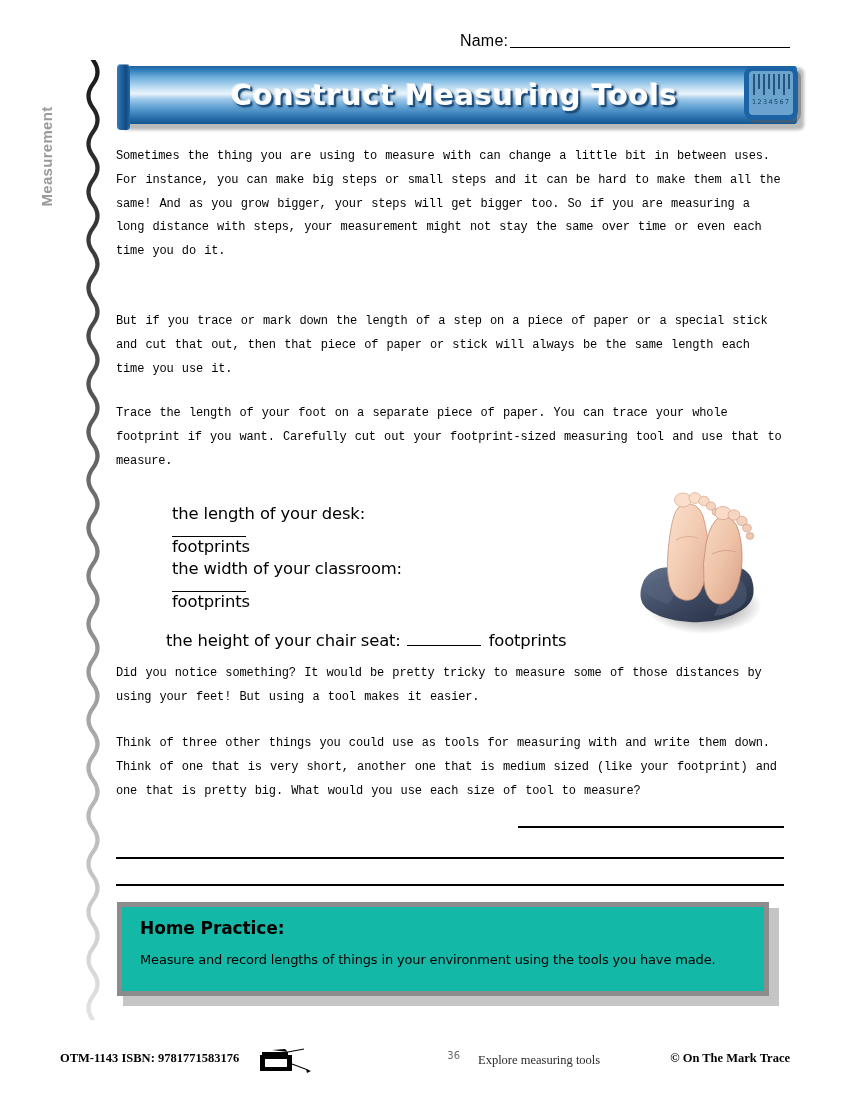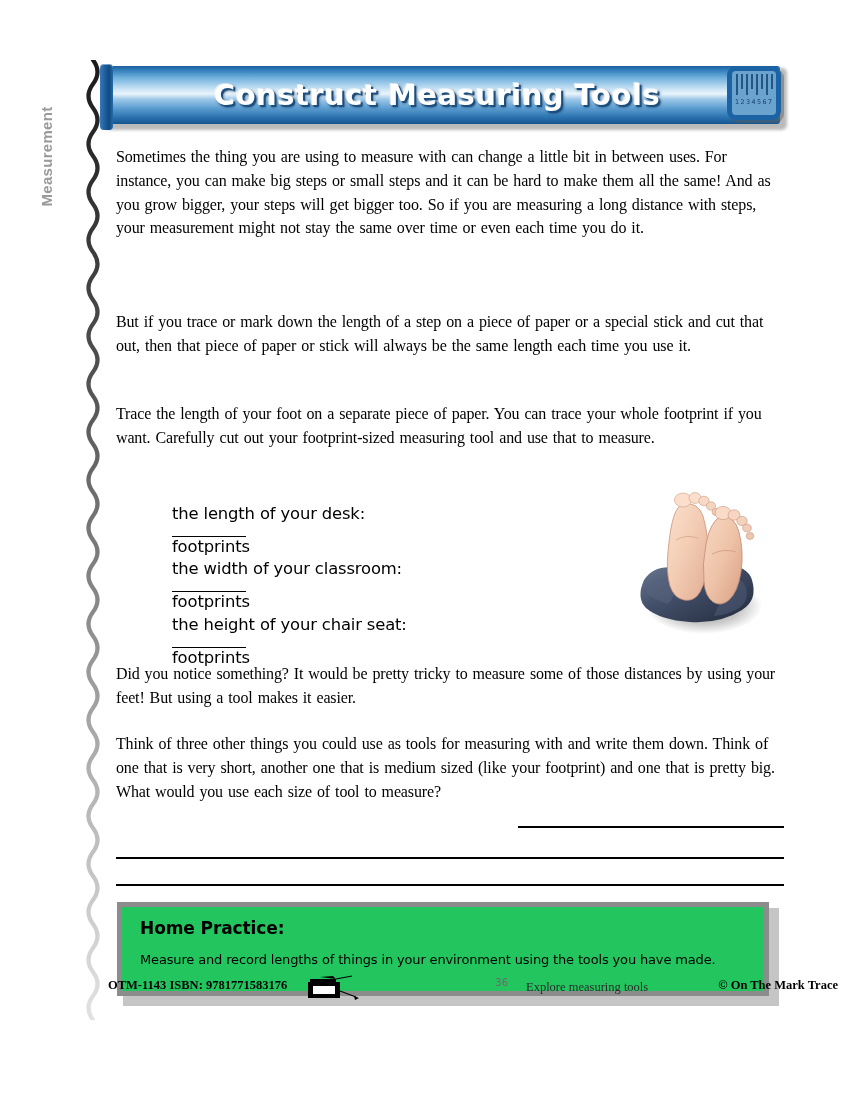"Name:" div.name-row { html: none -> <div> <span>Name:</span> <span></span> </div> }
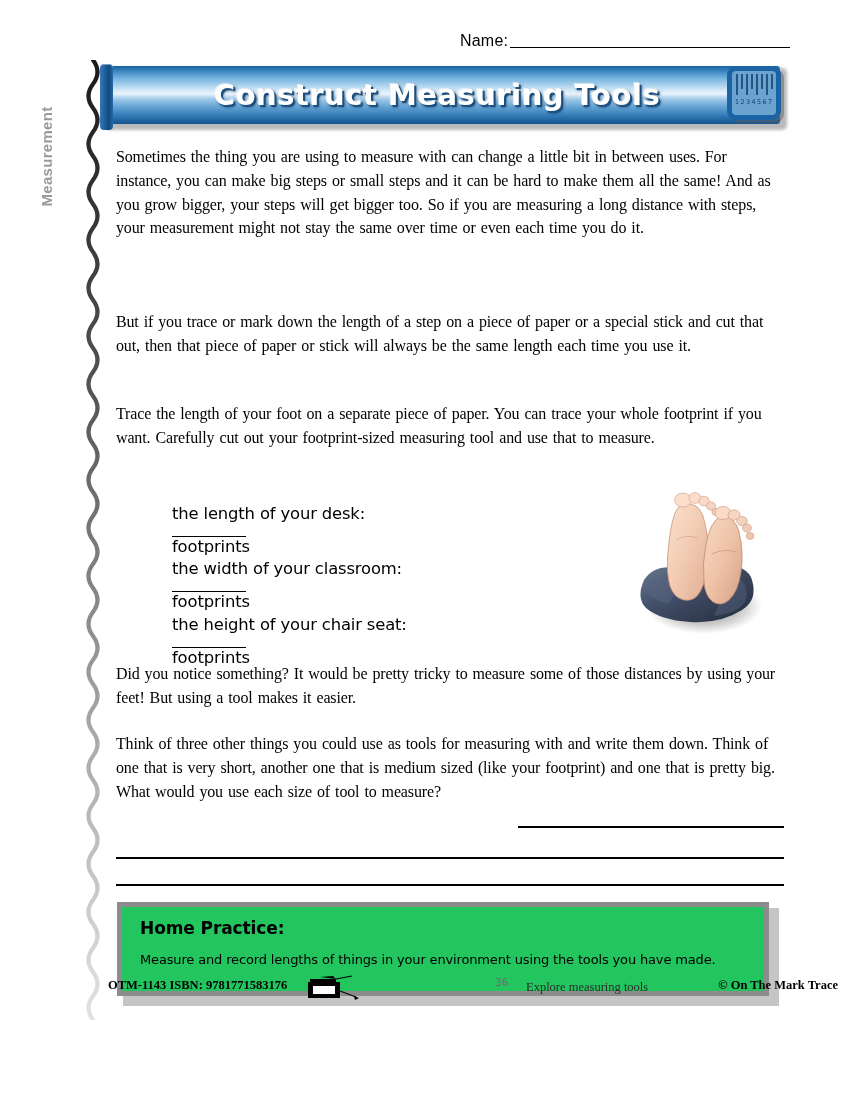"Construct Measuring Tools" .banner-wrap { left: 100px -> 117px }
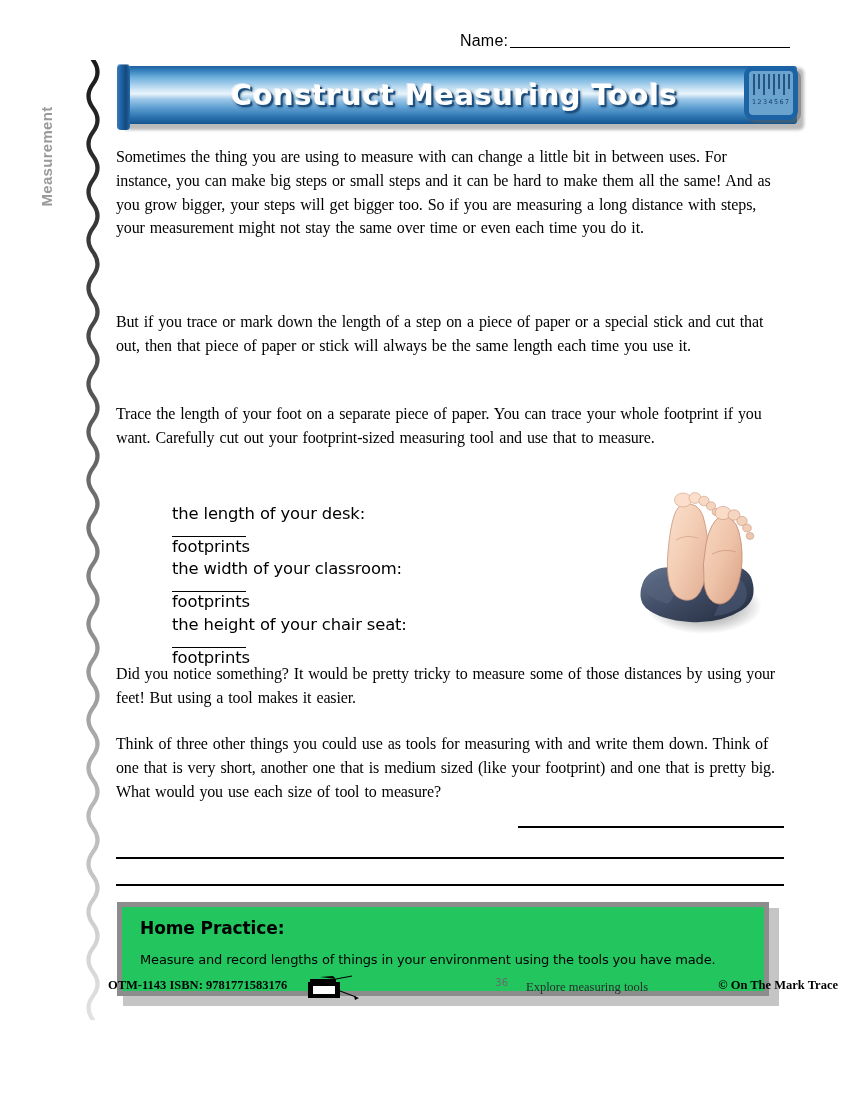"Sometimes the thing you are" .body-text { font-family: Liberation Serif, serif -> Liberation Mono, monospace; font-size: 16px -> 12px }
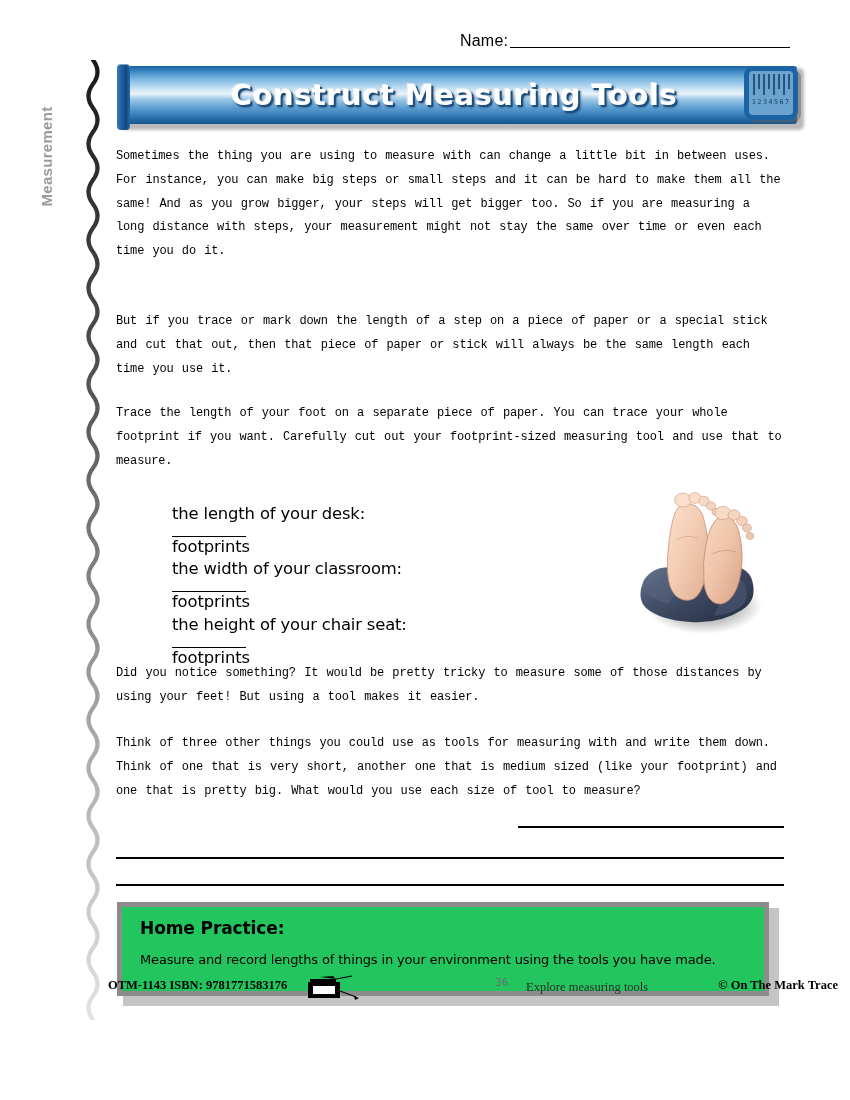"the height of your chair" #prompt2 { flex-direction: column -> none; top: 615px -> 631px }
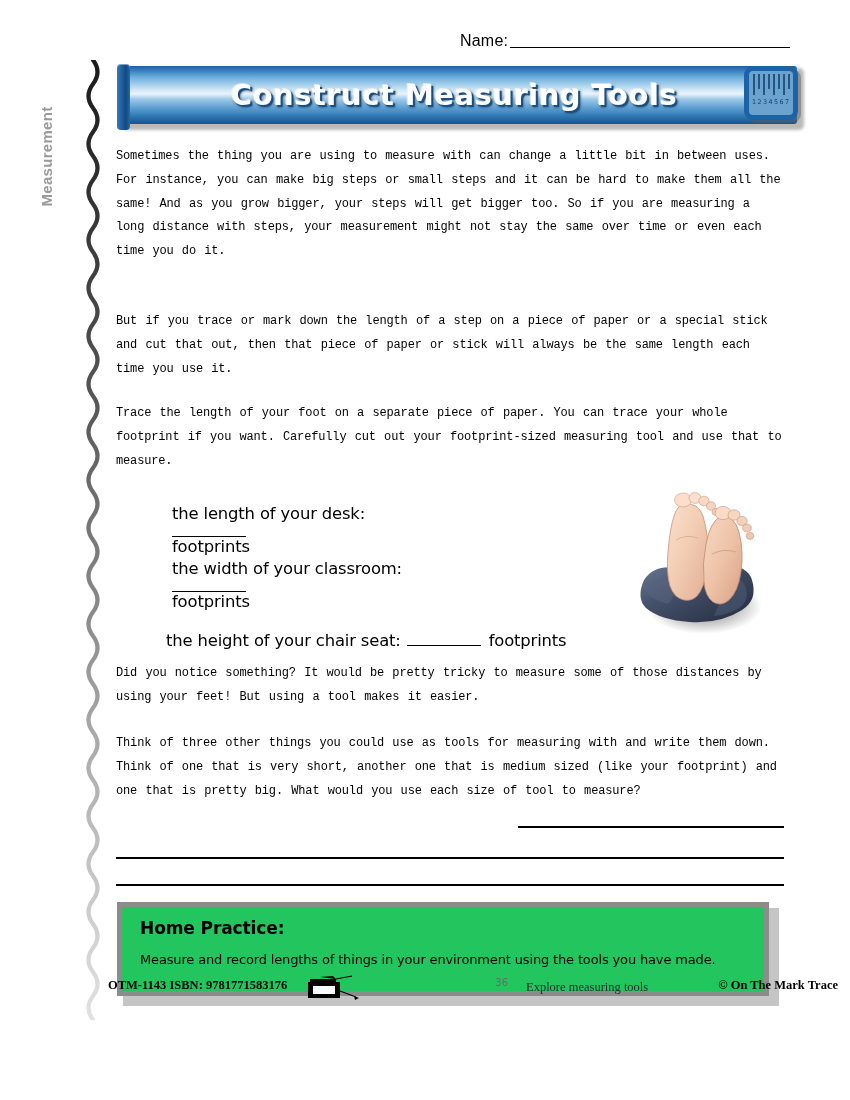"Home Practice:" .hp-box { background: #22c55e -> #14b8a6 }
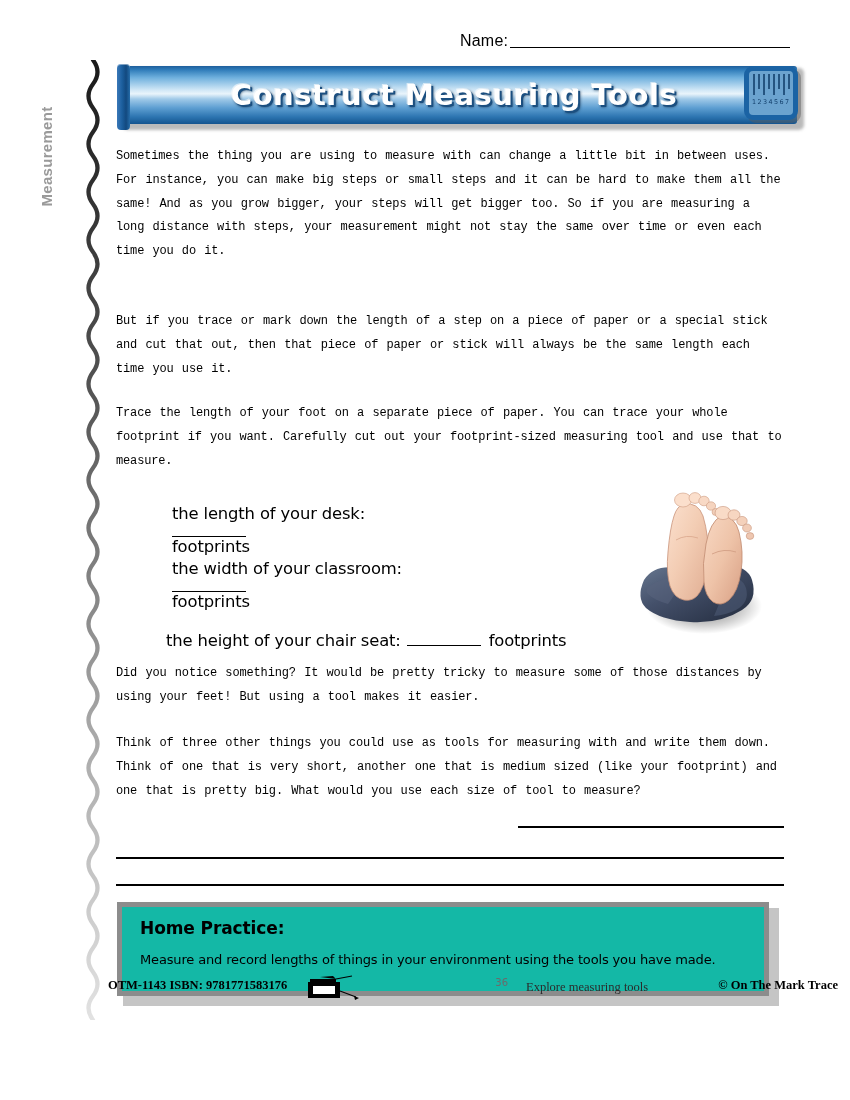"OTM-1143 ISBN: 9781771583176" .footer { margin-left: 48px -> none; top: 975px -> 1048px }
